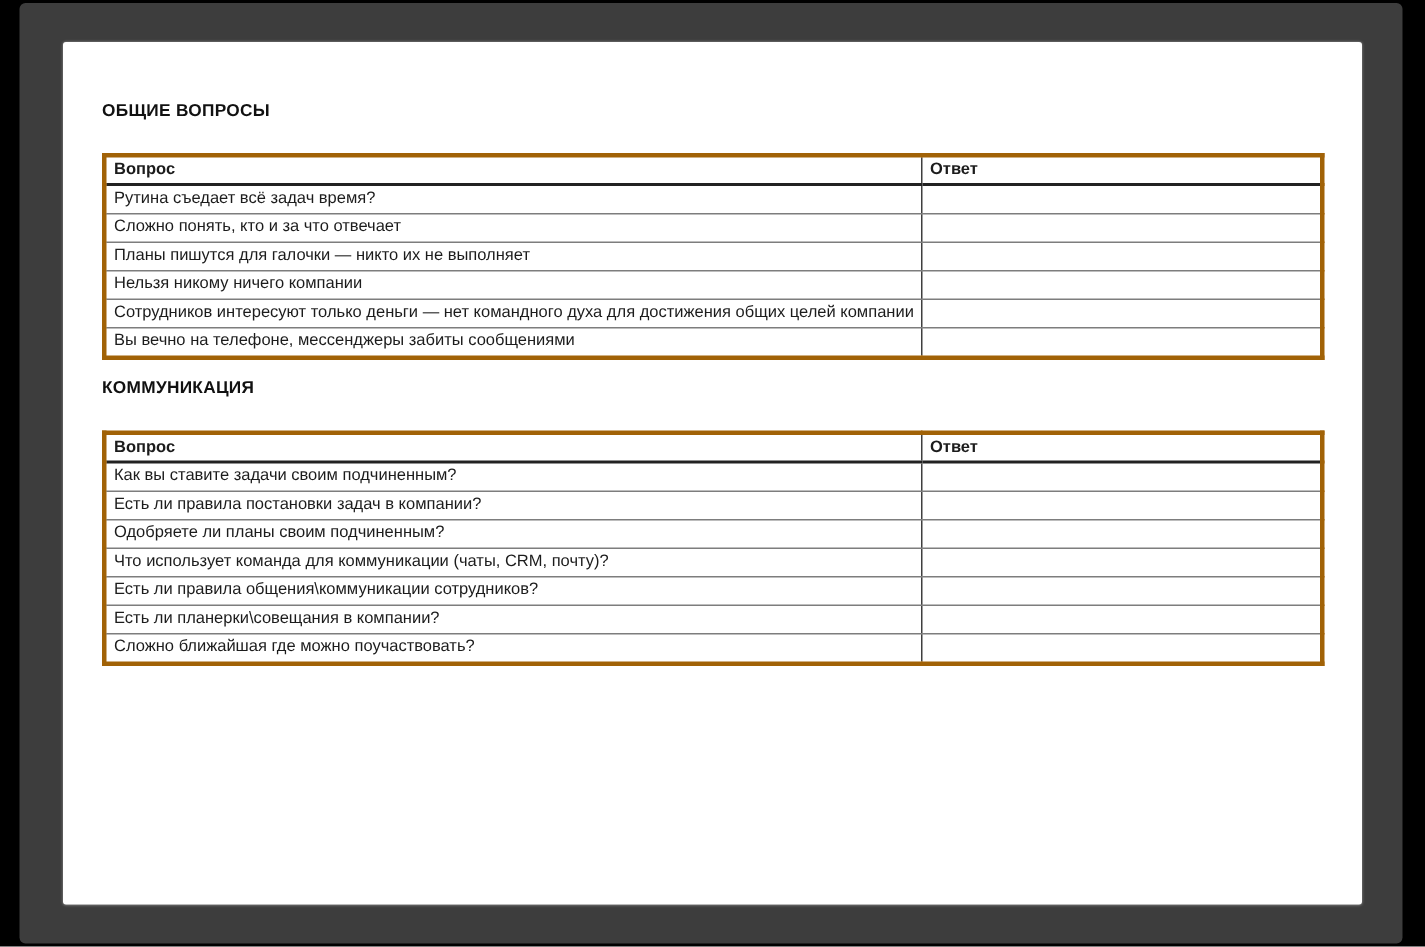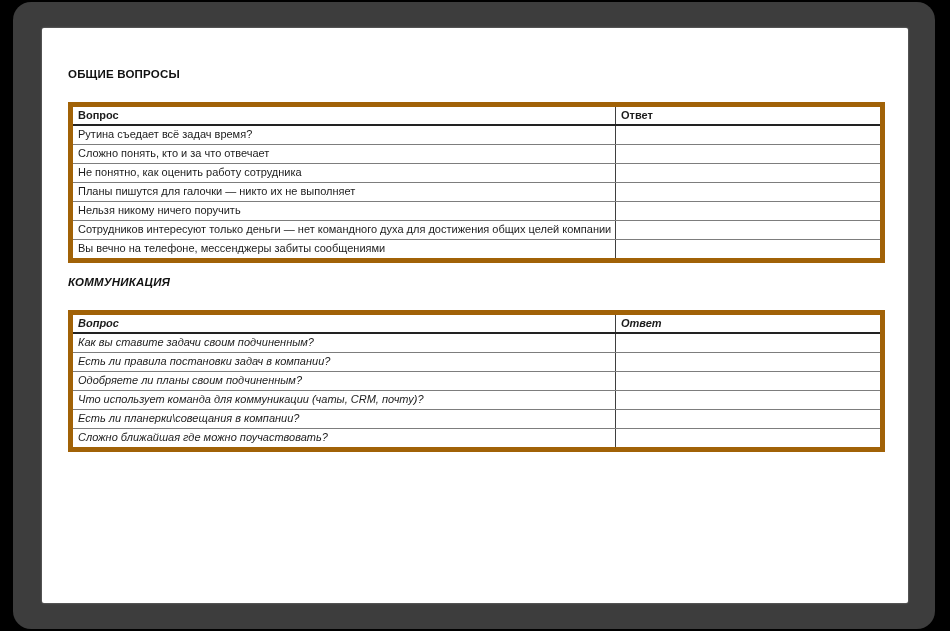"ОБЩИЕ ВОПРОСЫ" .frame { border-radius: 18px -> 4px }
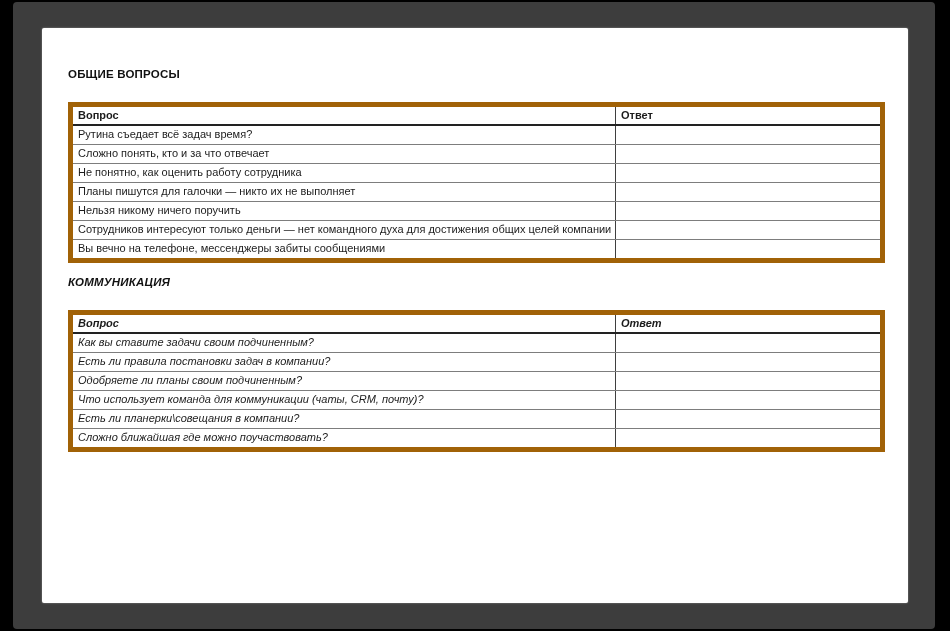"Вопрос" table.qa-table { border: 5px solid #a16207 -> 3px solid #a16207 }
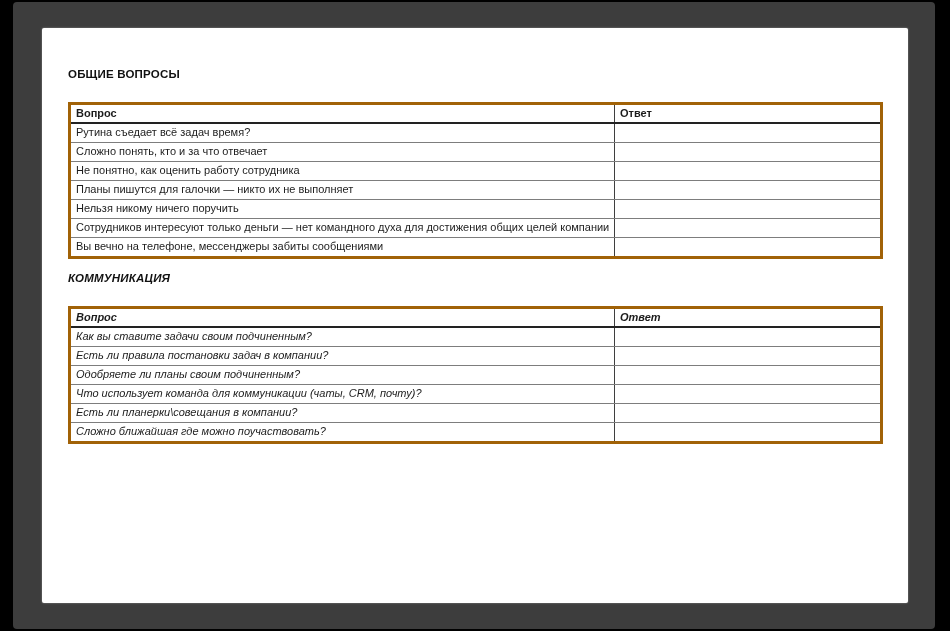"Не понятно, как оценить работу" tr { html: <tr> <td>Не понятно, как оценить работу сотрудника</td> <td></td> </tr> -> none }
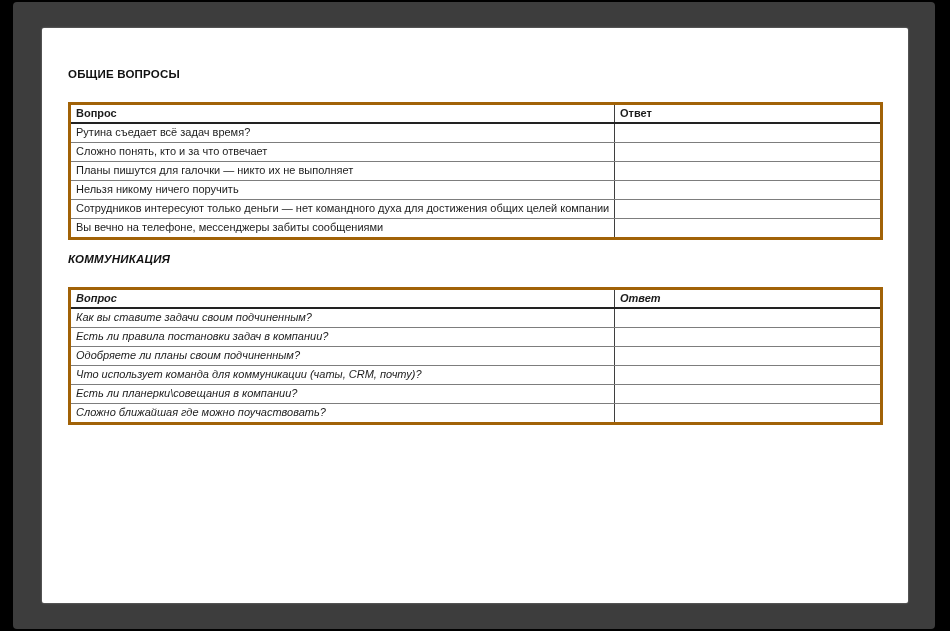"Нельзя никому ничего поручить" td { text: поручить -> компании }
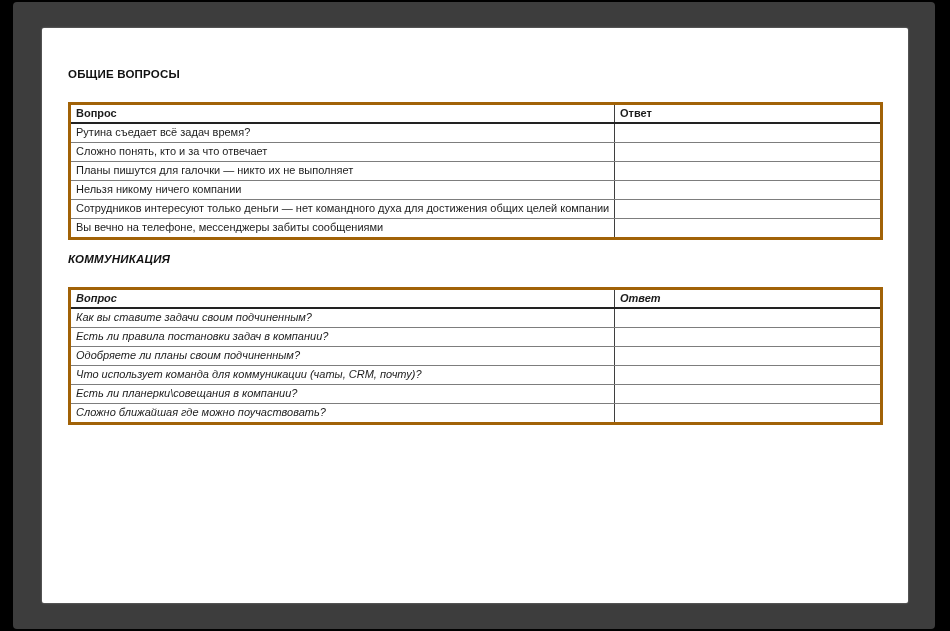"КОММУНИКАЦИЯ" .section + .section { font-style: italic -> none }
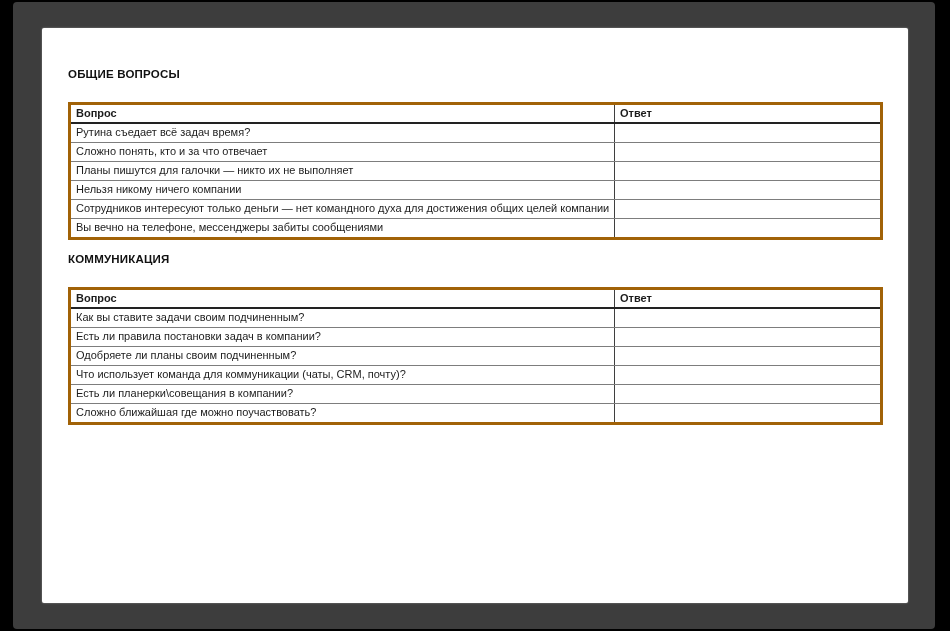"Есть ли правила общения\коммуникации" tr { html: none -> <tr> <td>Есть ли правила общения\коммуникации сотрудников?</td> <td></td> </tr> }
